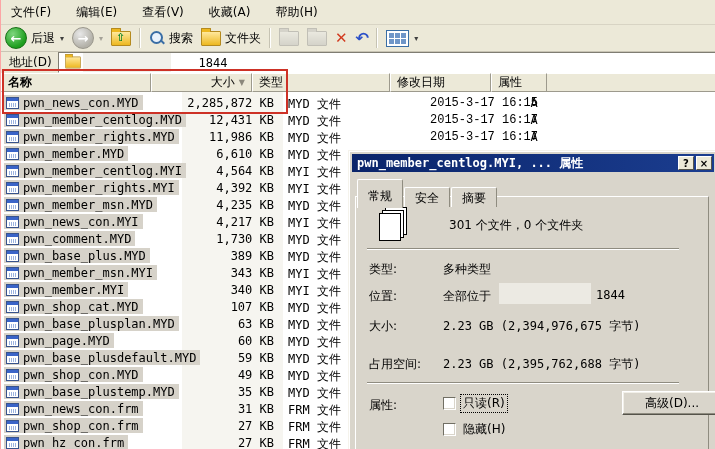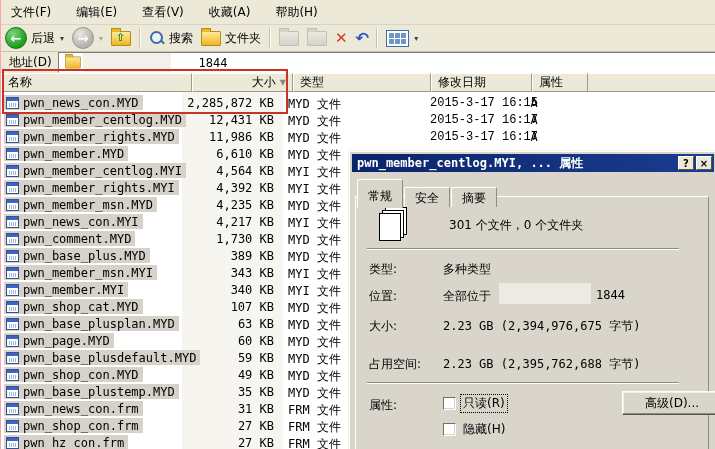"名称" .h-name { font-weight: none -> bold; width: 191px -> 150px }
